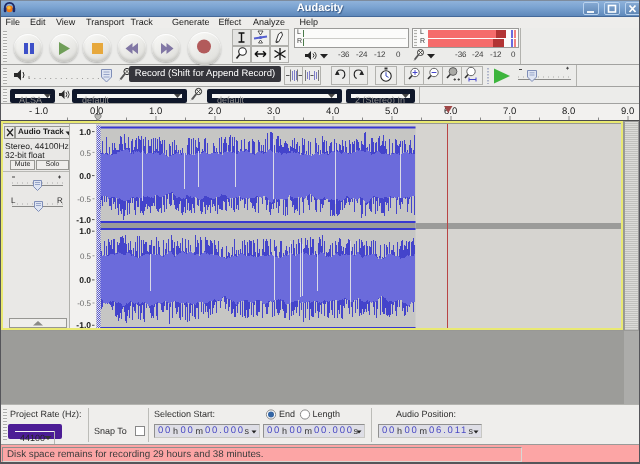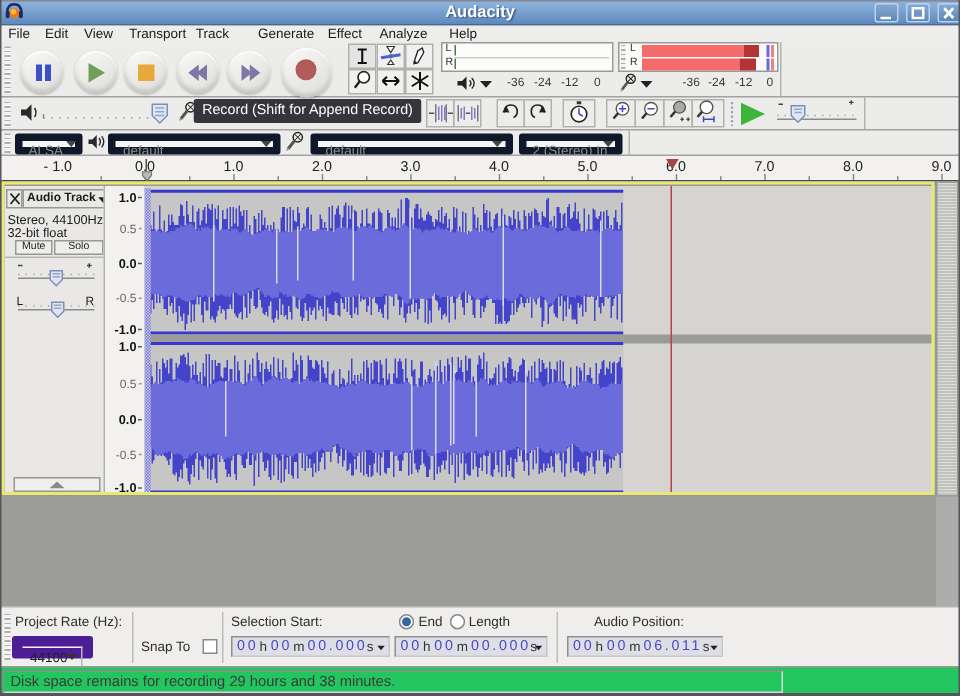"Disk space remains for recording" #status { background: #22c55e -> #fca5a5 }
